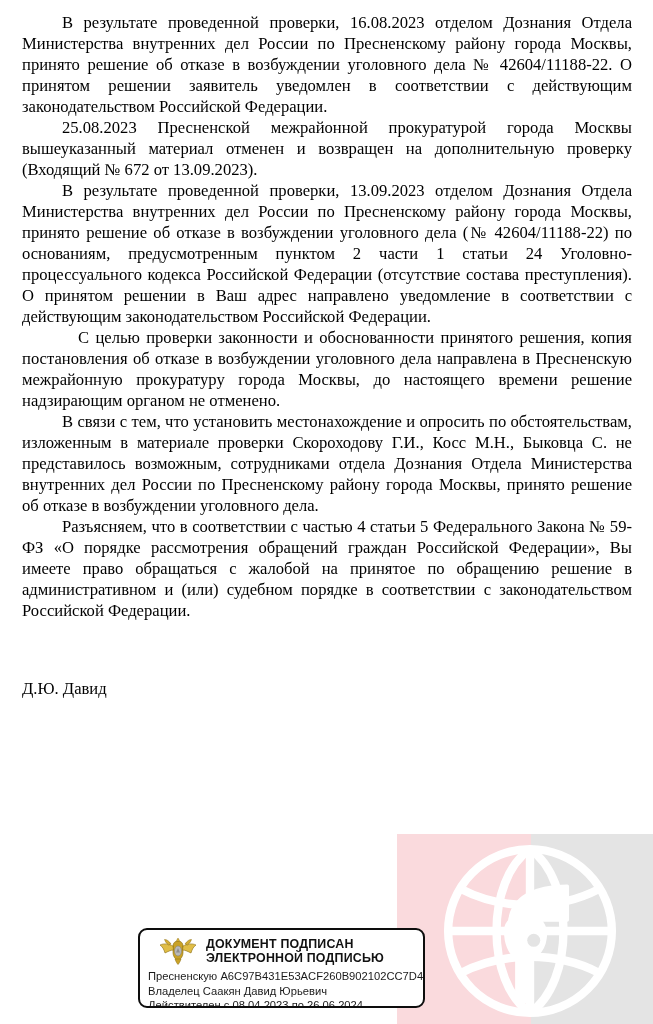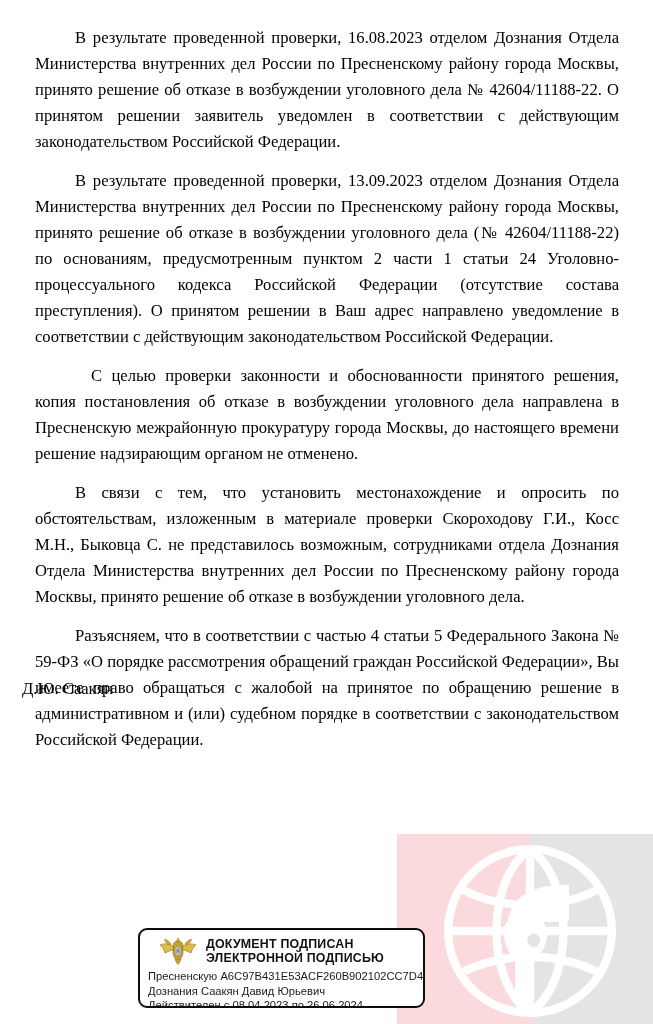"В результате проведенной проверки," .para { line-height: 26px -> 21px; margin: 13px -> 0 }
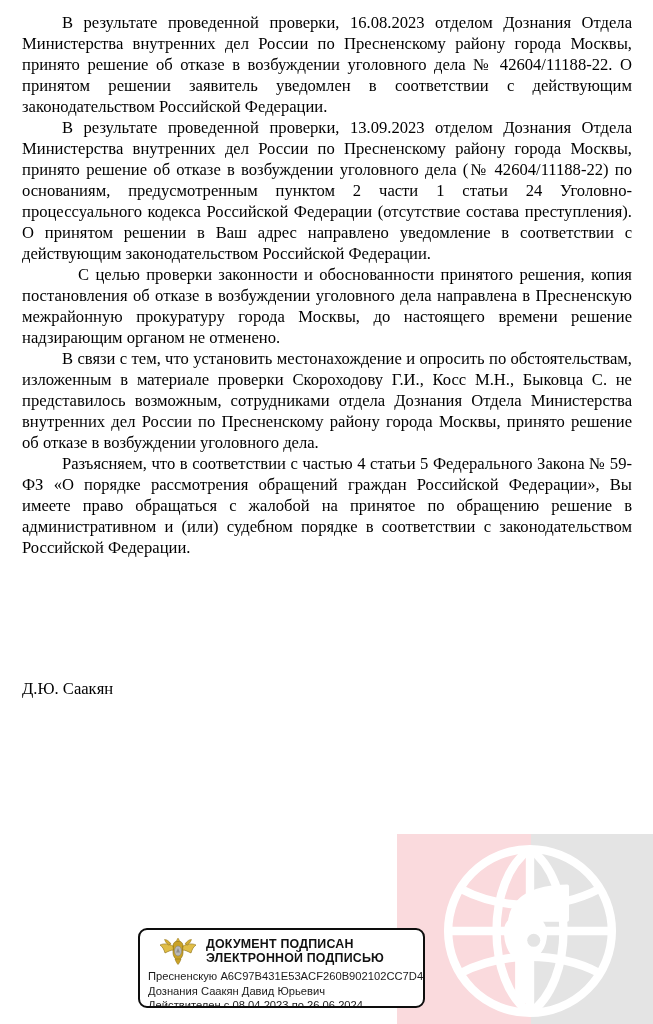"25.08.2023 Пресненской межрайонной" p.para { html: none -> <p>25.08.2023 Пресненской межрайонной прокуратурой города Москвы вышеуказанный материал отменен и возвращен на дополнительную проверку (Входящий № 672 от 13.09.2023).</p> }
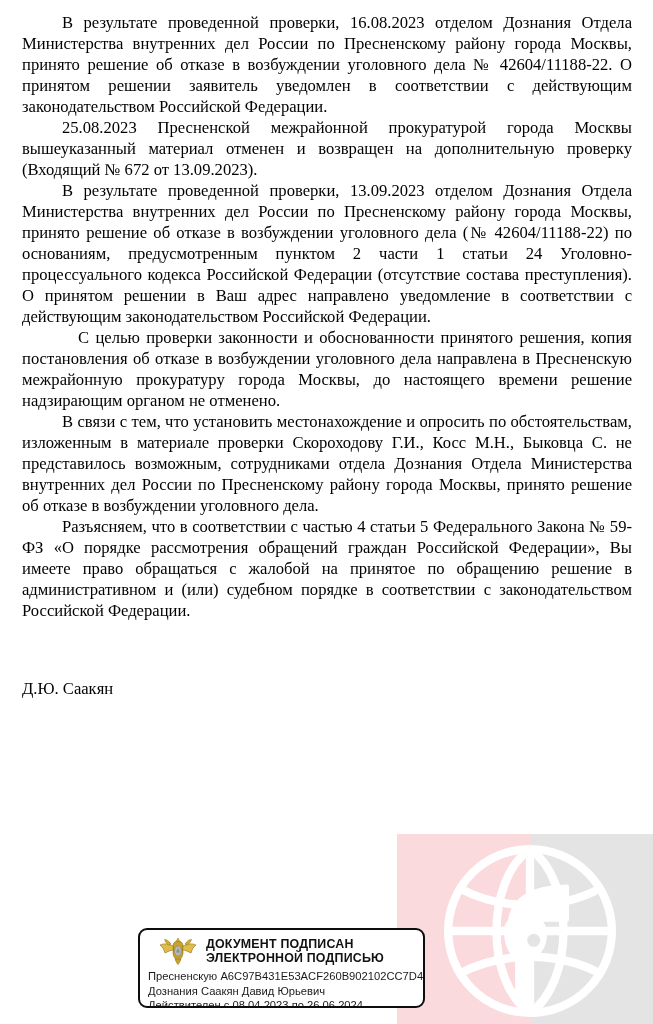"Д.Ю. Саакян" span { text: Саакян -> Давид }
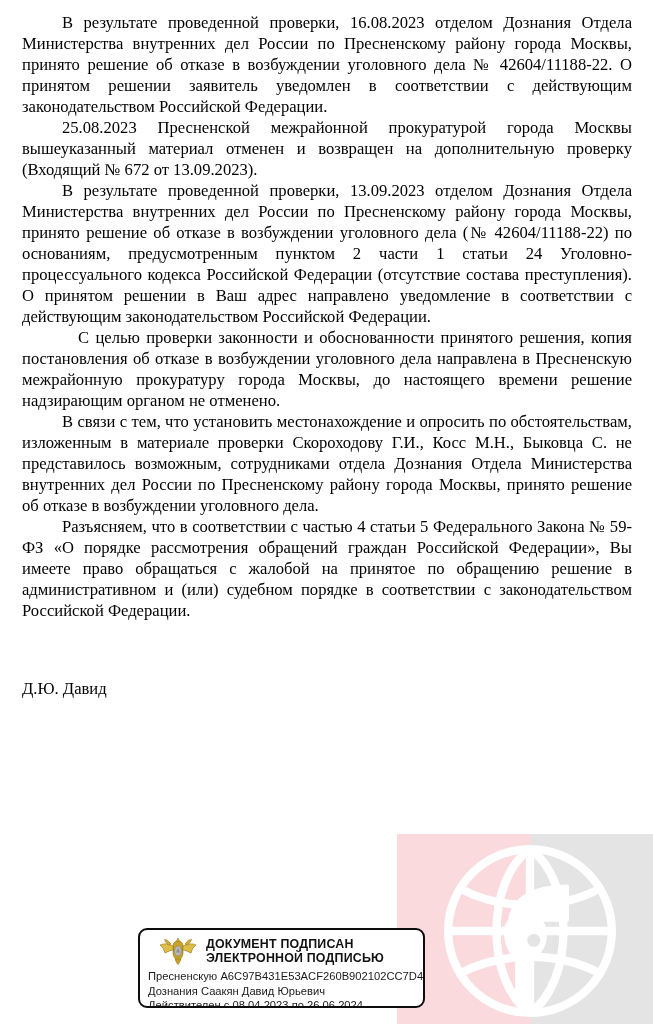"Дознания" span.lbl { text: Дознания -> Владелец }
